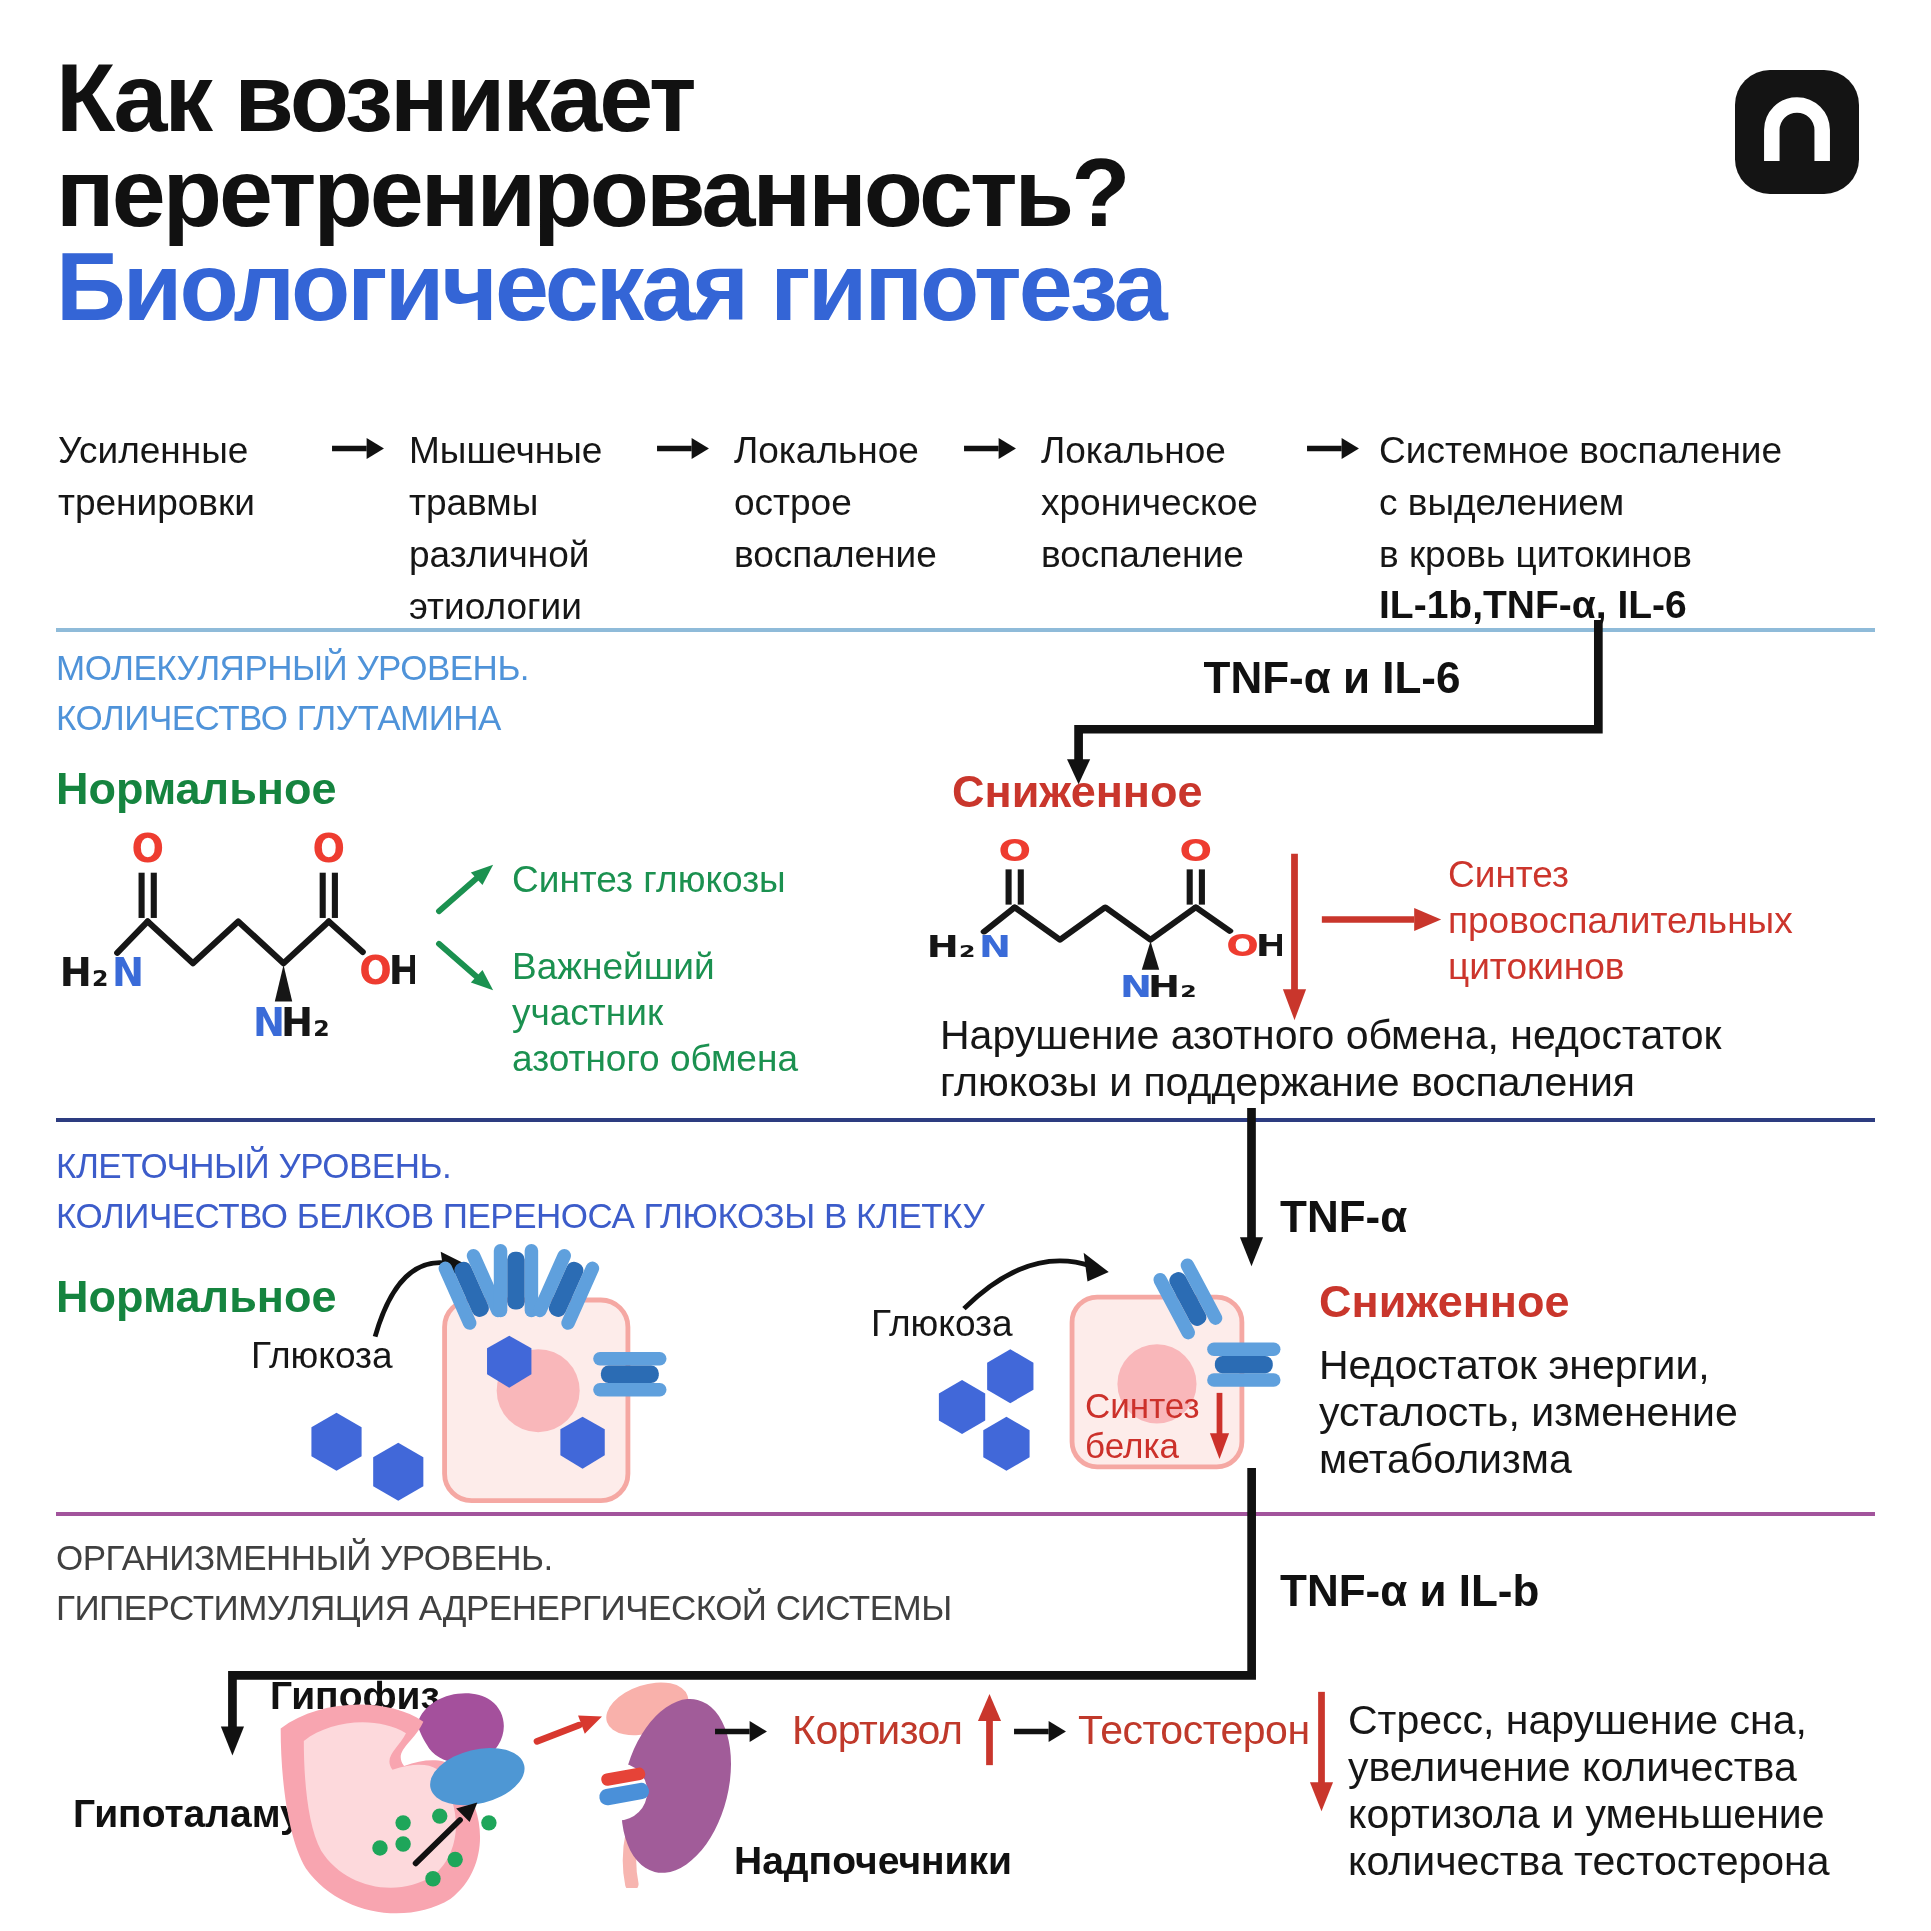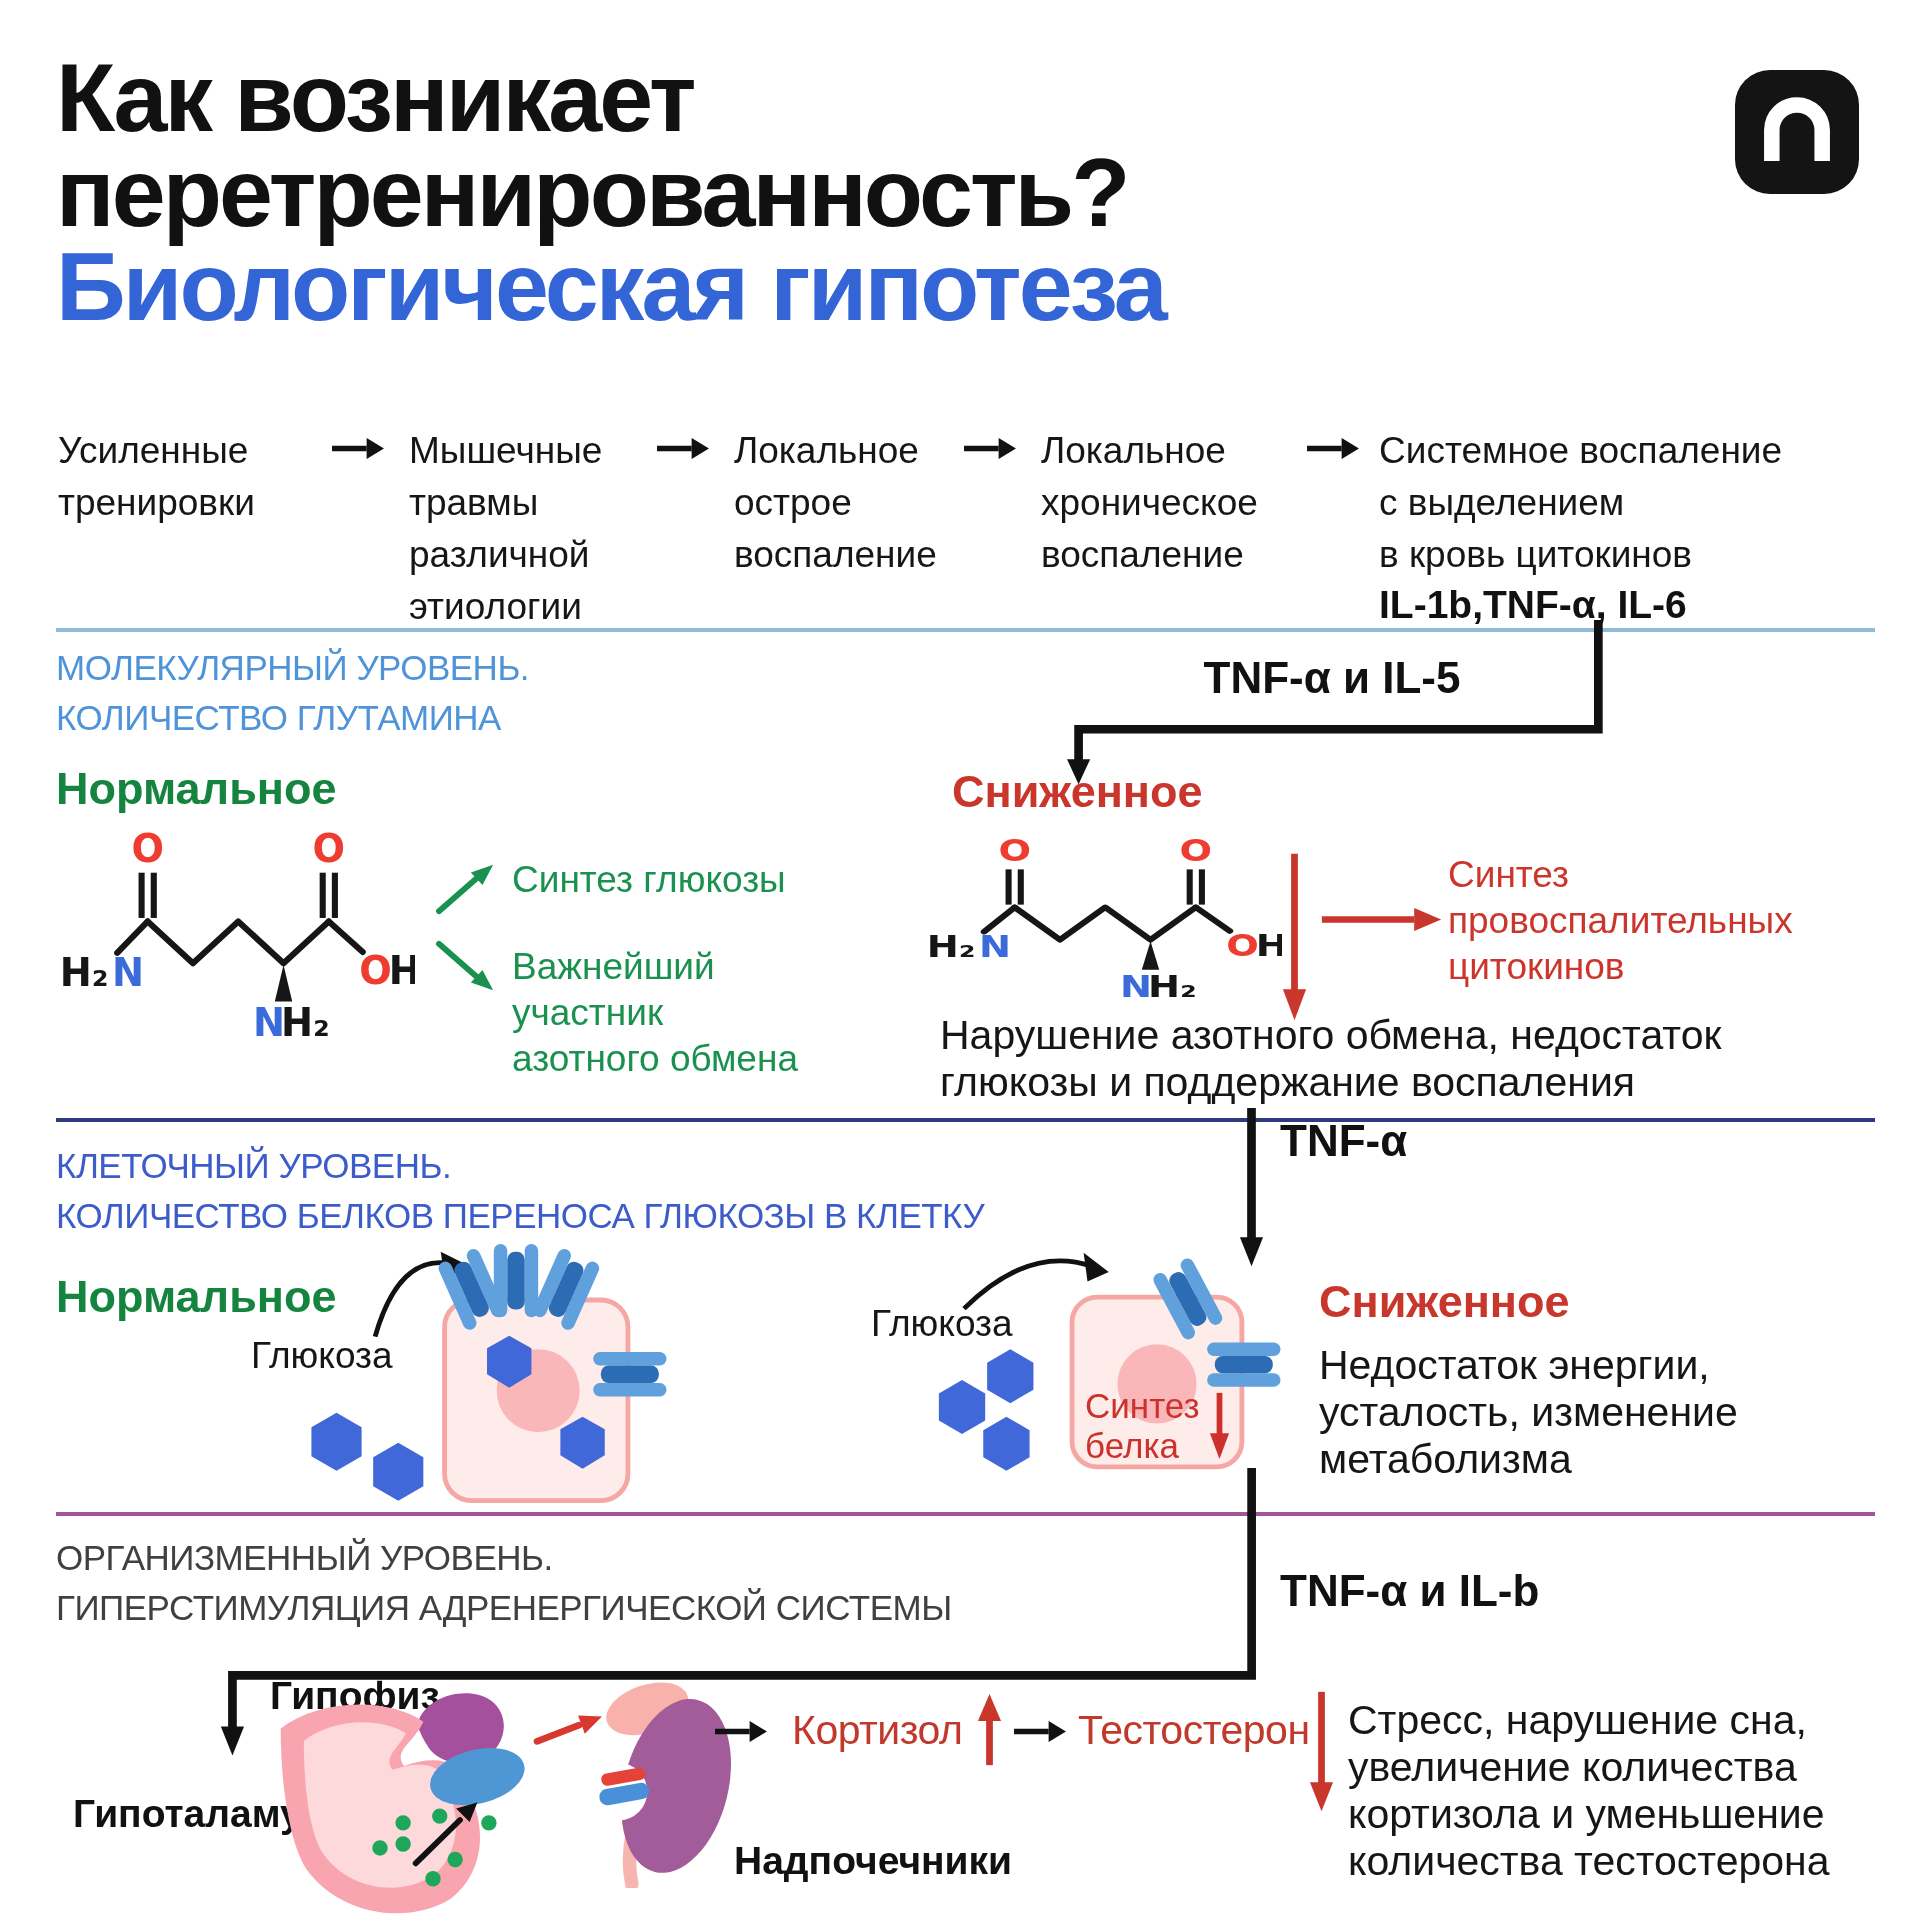"TNF-α и IL-5" div.abs { text: IL-5 -> IL-6 }
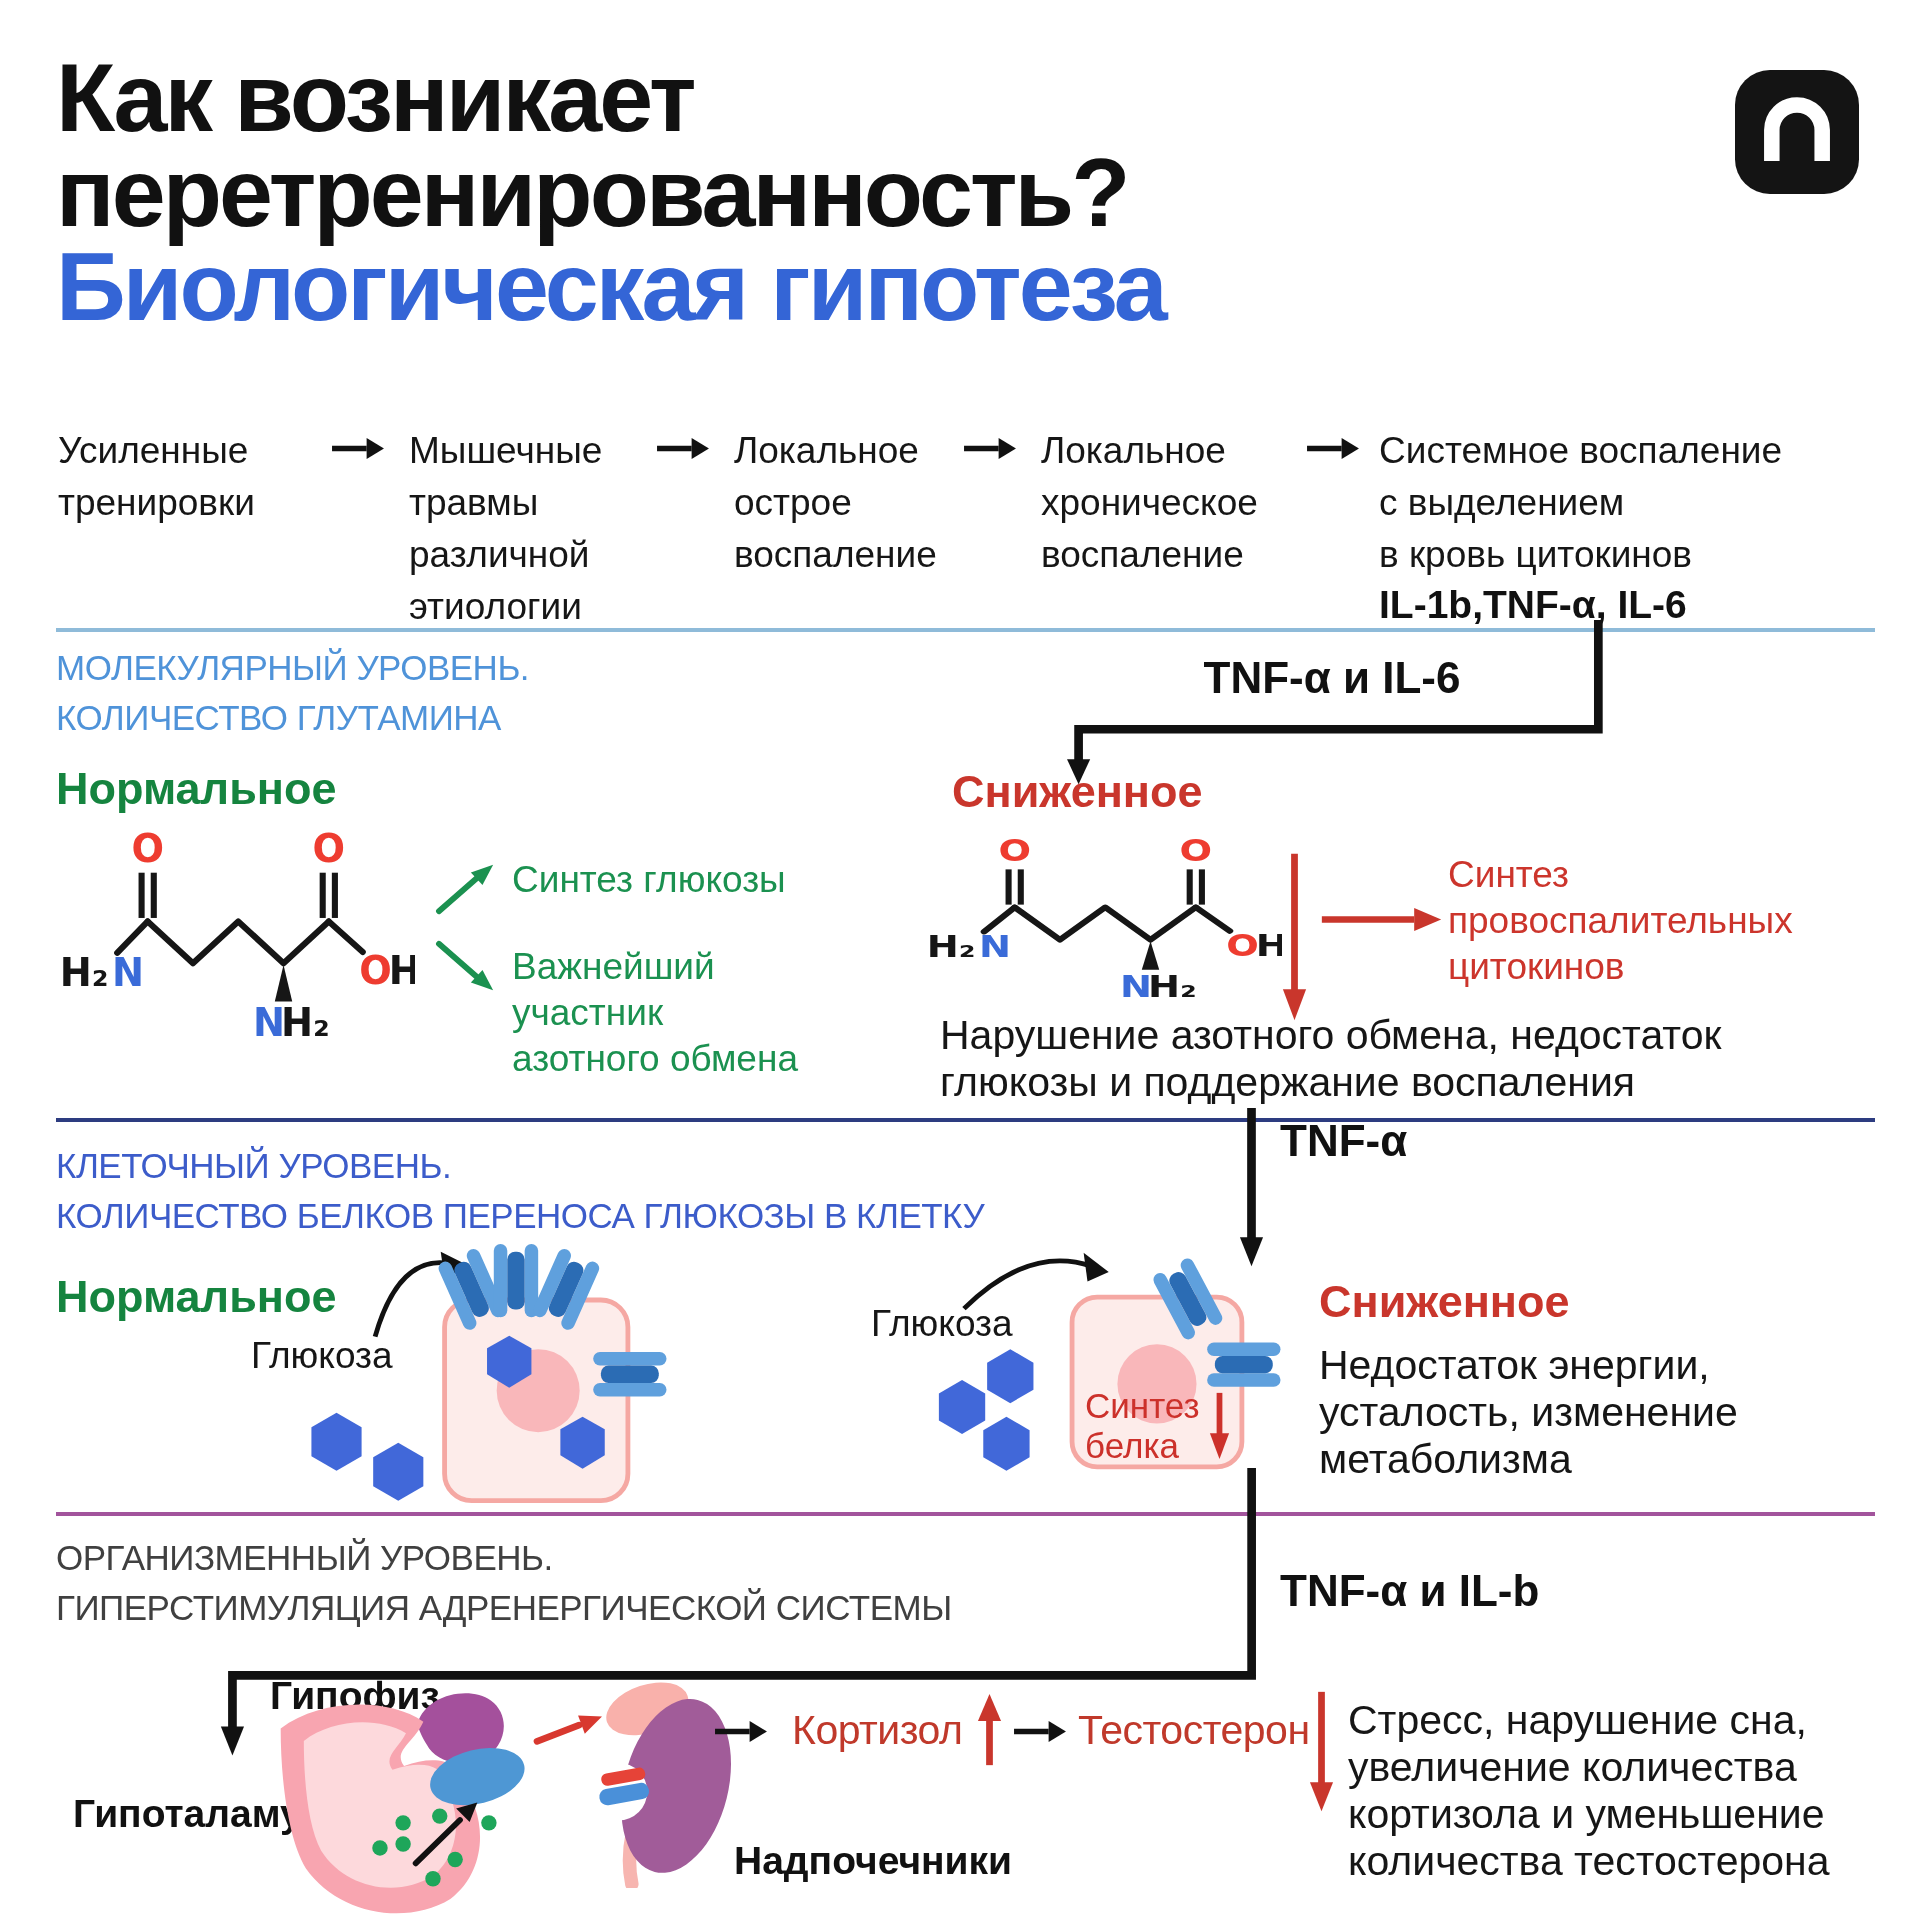"TNF-α" div.abs { top: 1116px -> 1192px }
